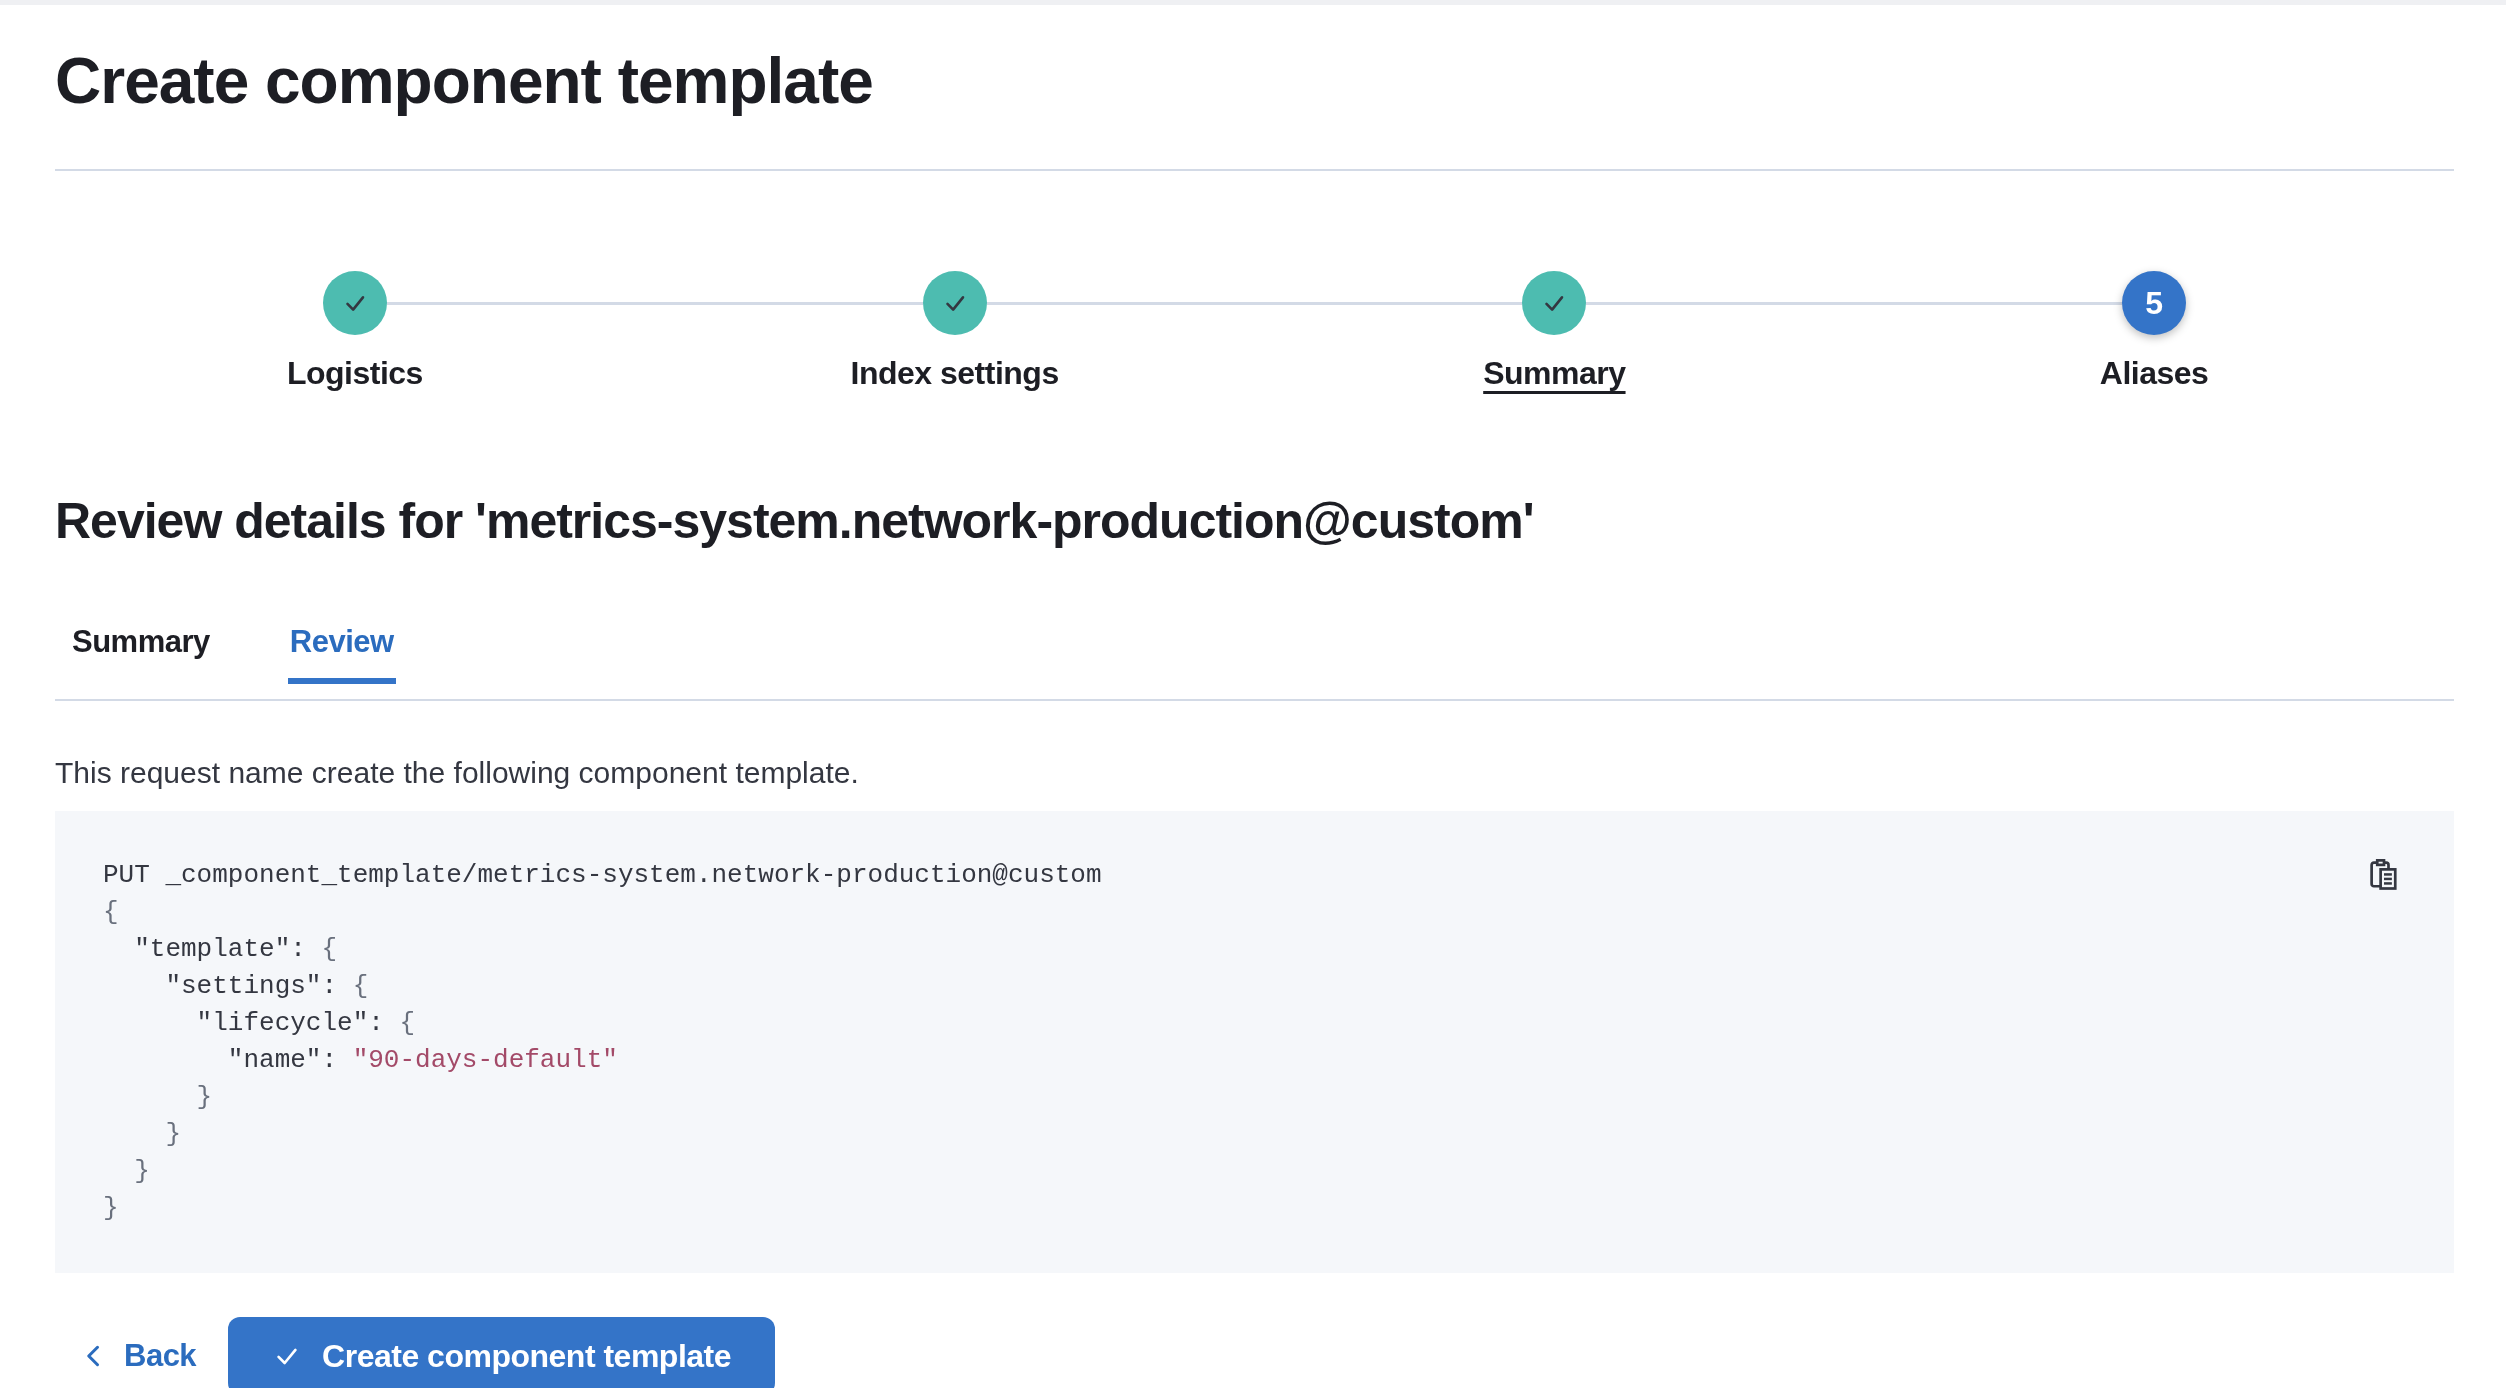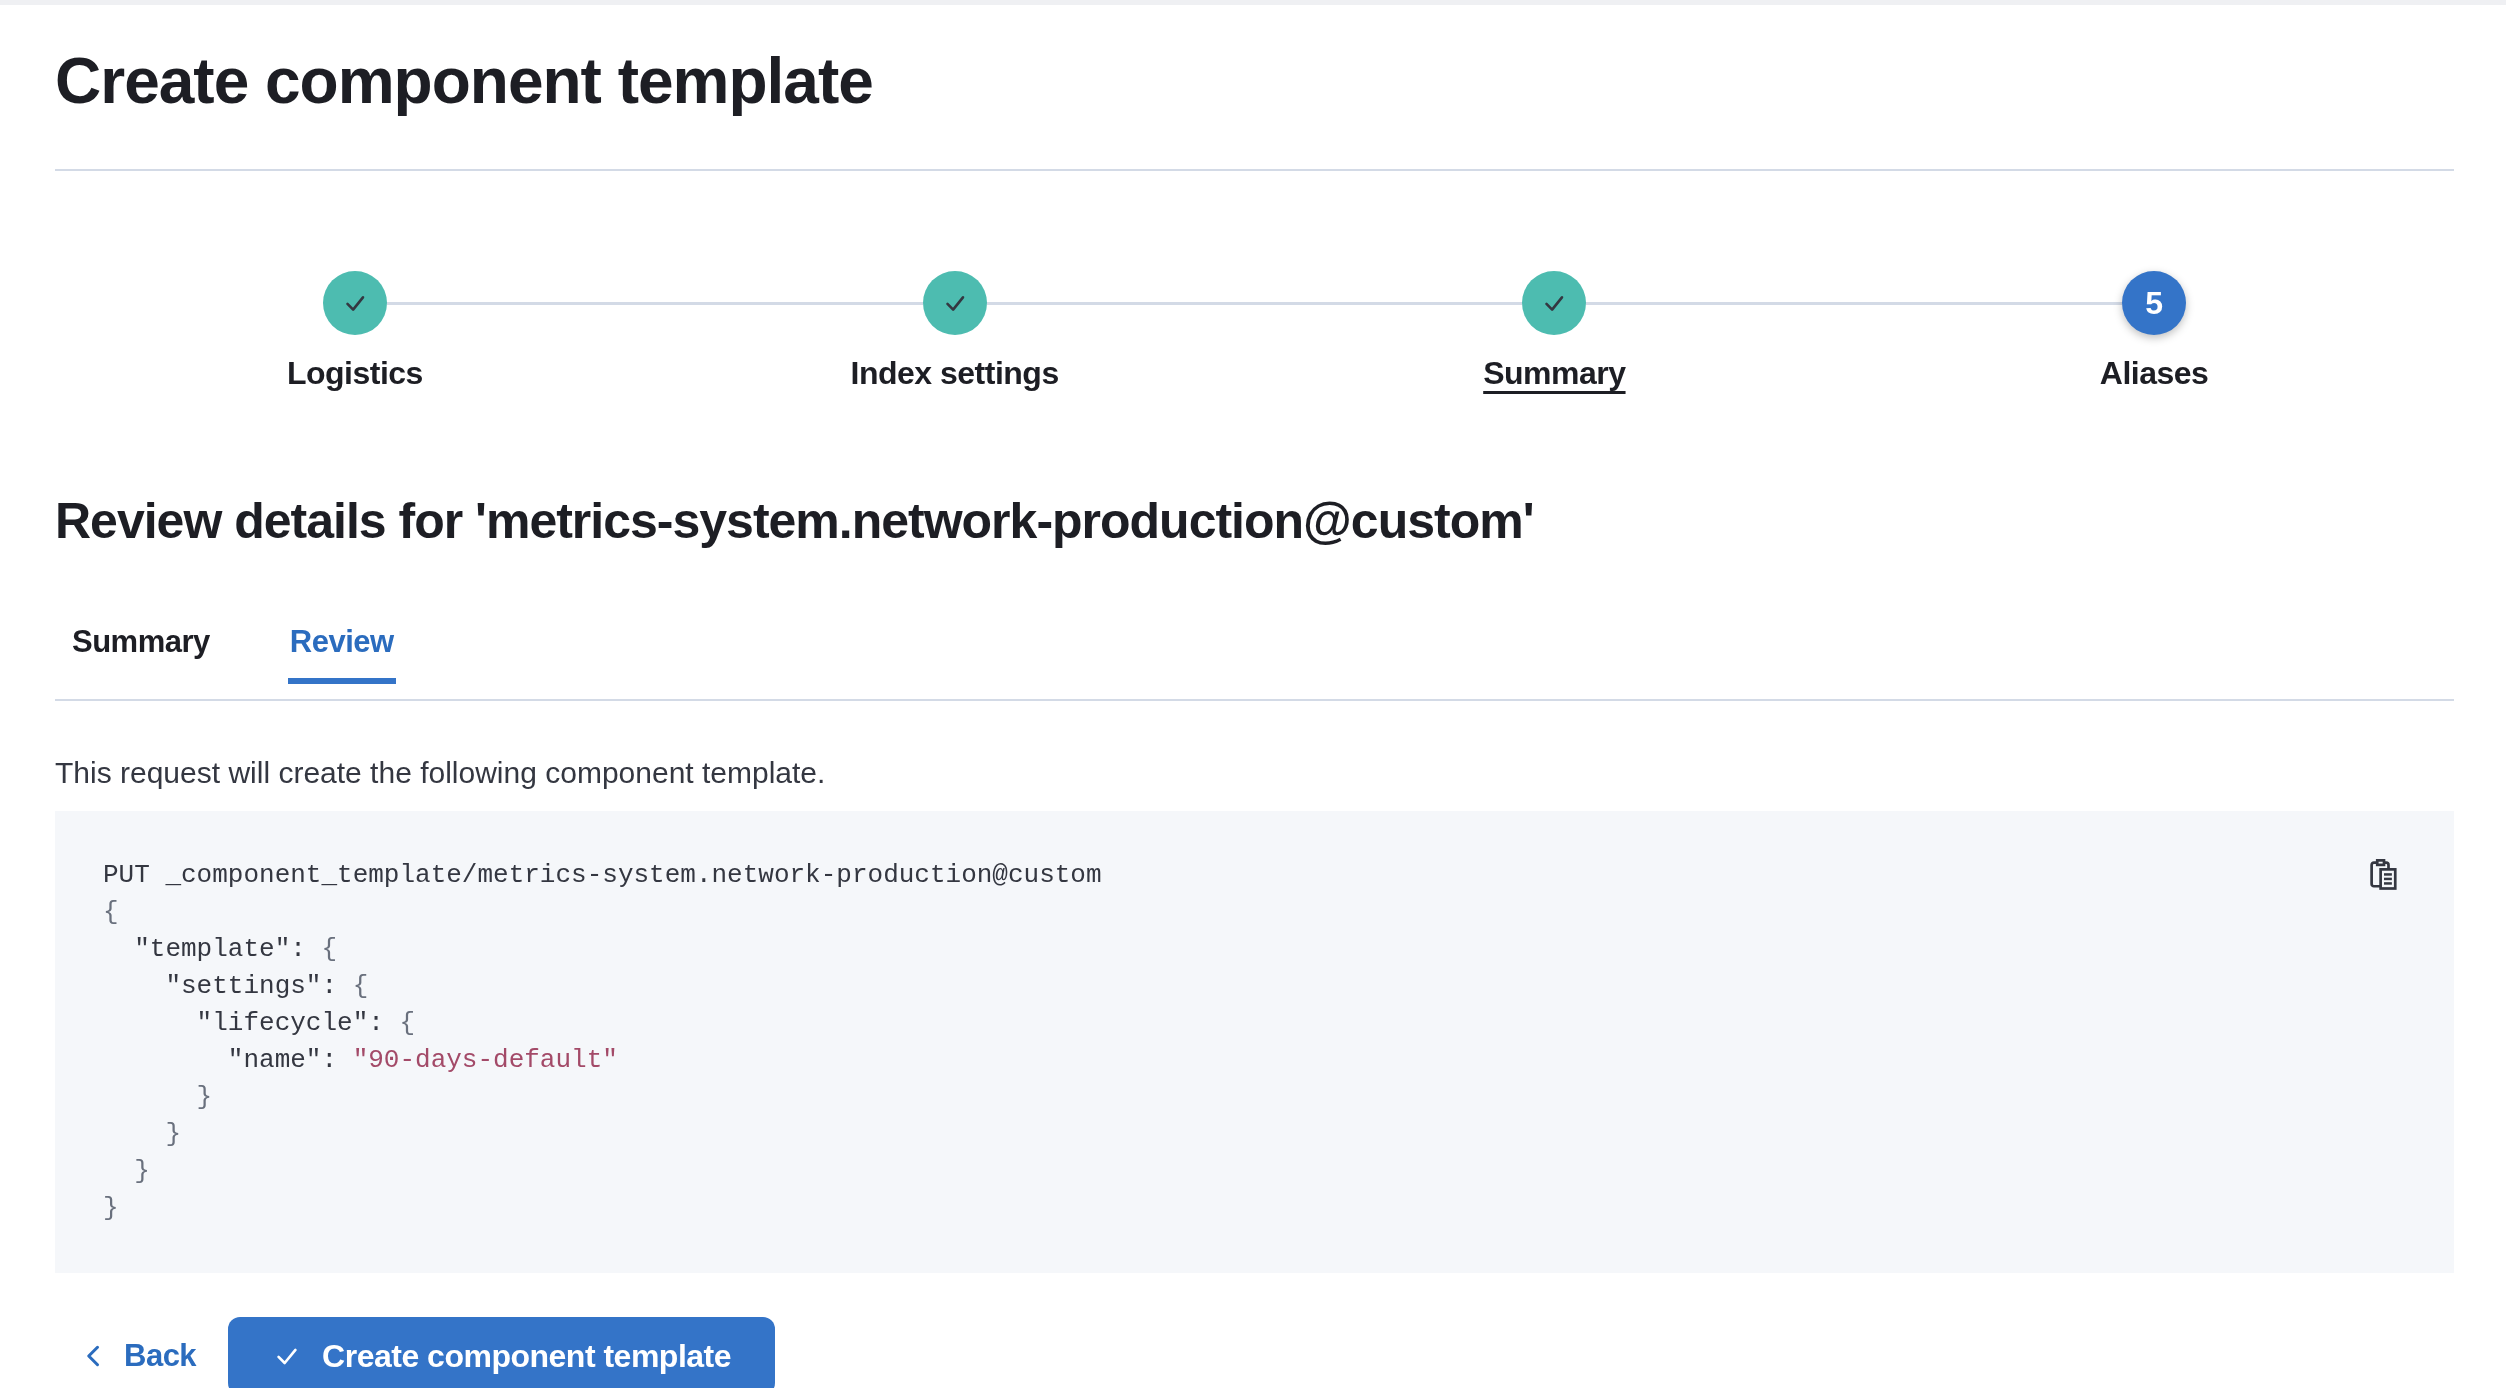"This request will create the" p.desc { text: will -> name }
